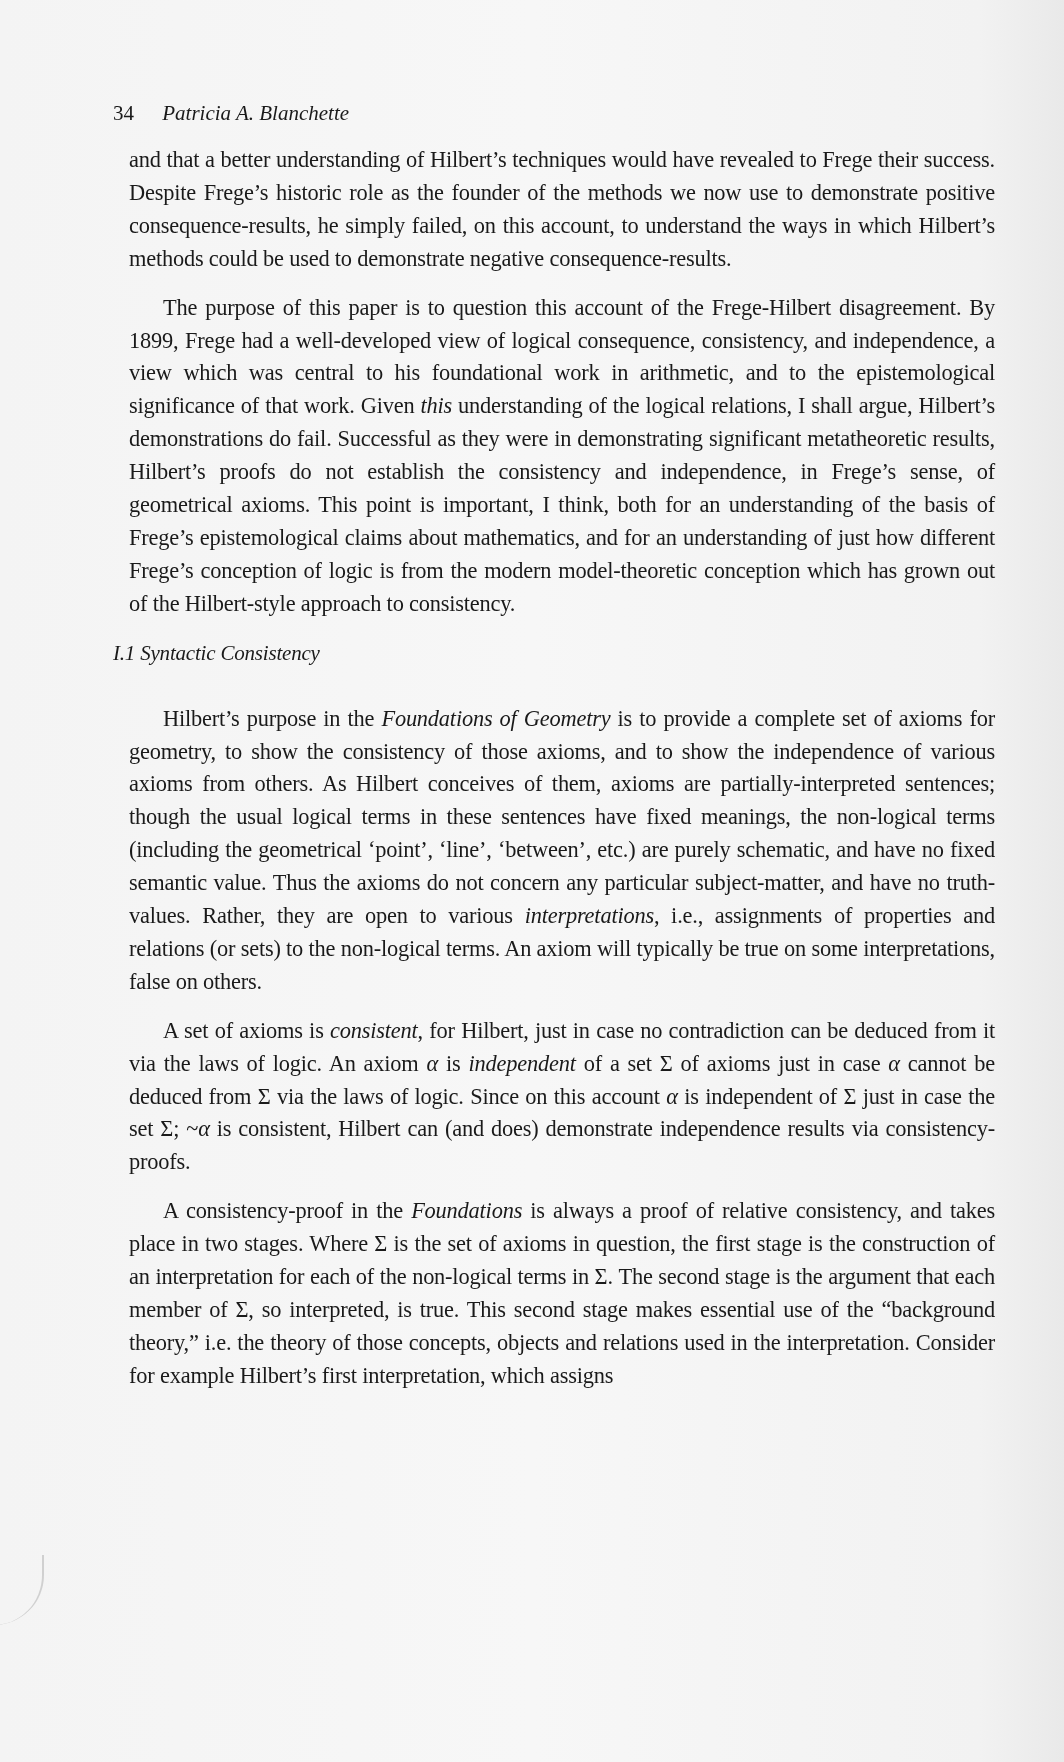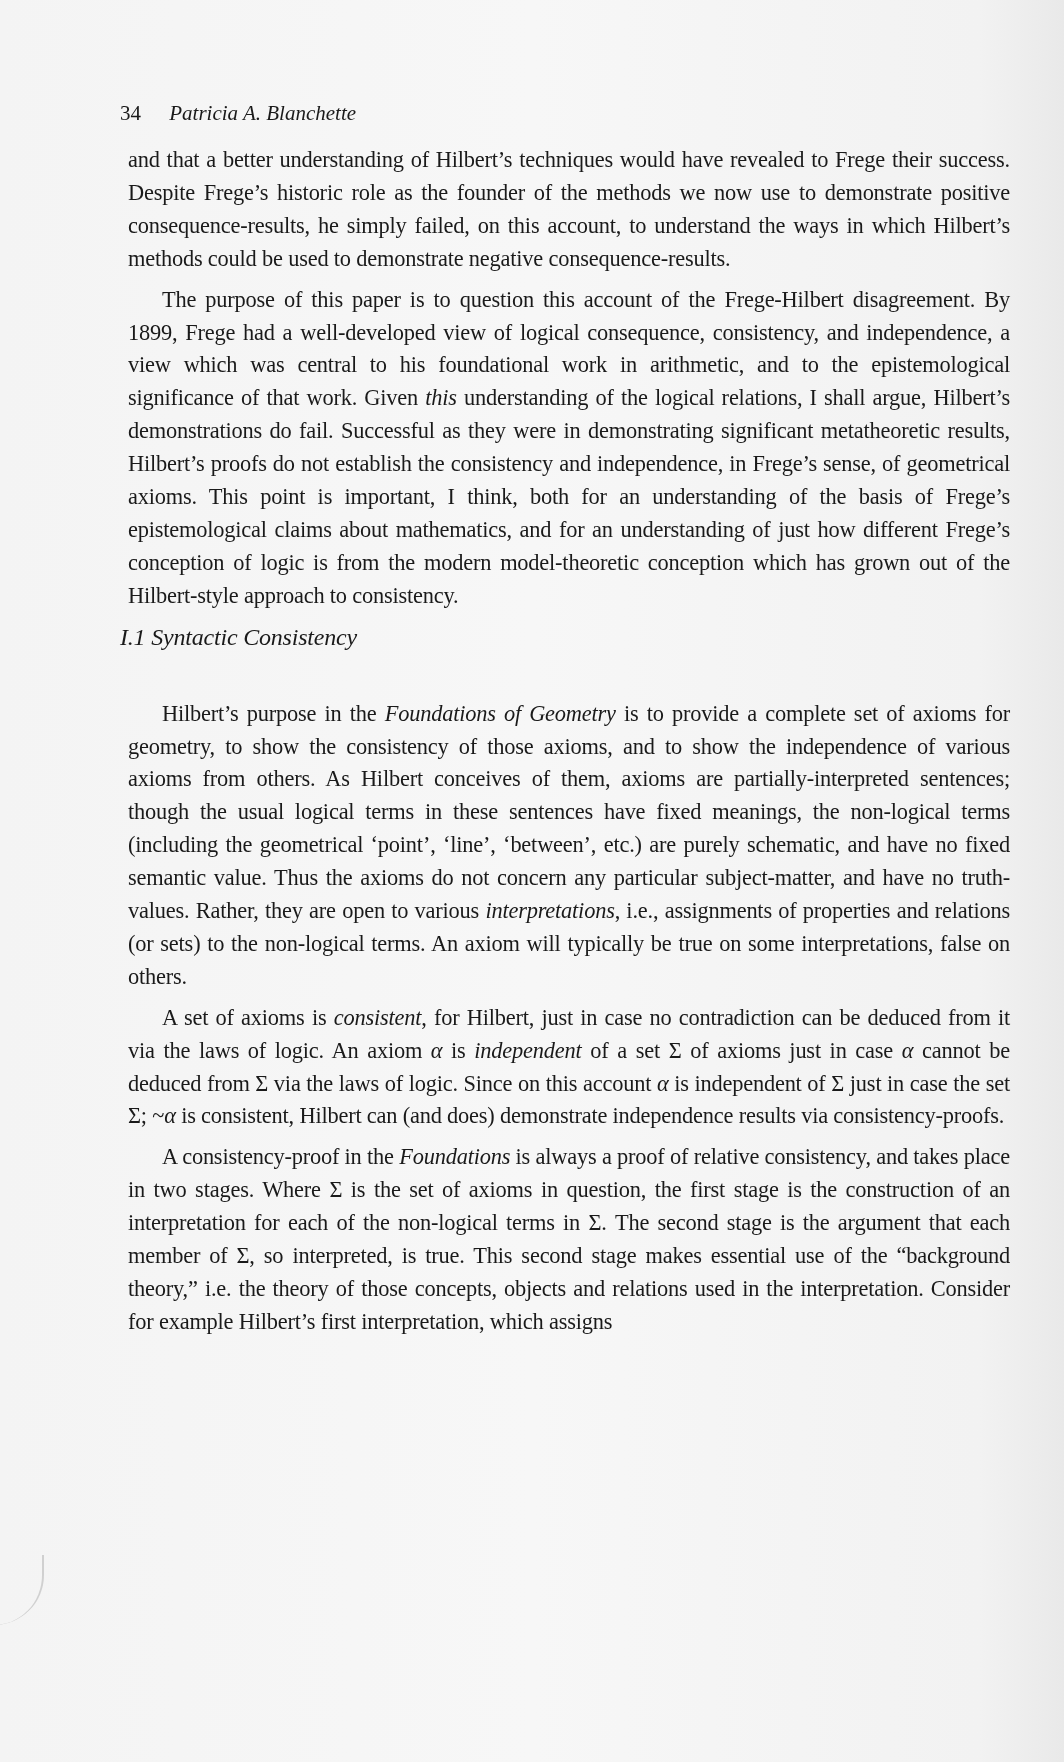"34 Patricia A. Blanchette" .page { left: 120px -> 113px }
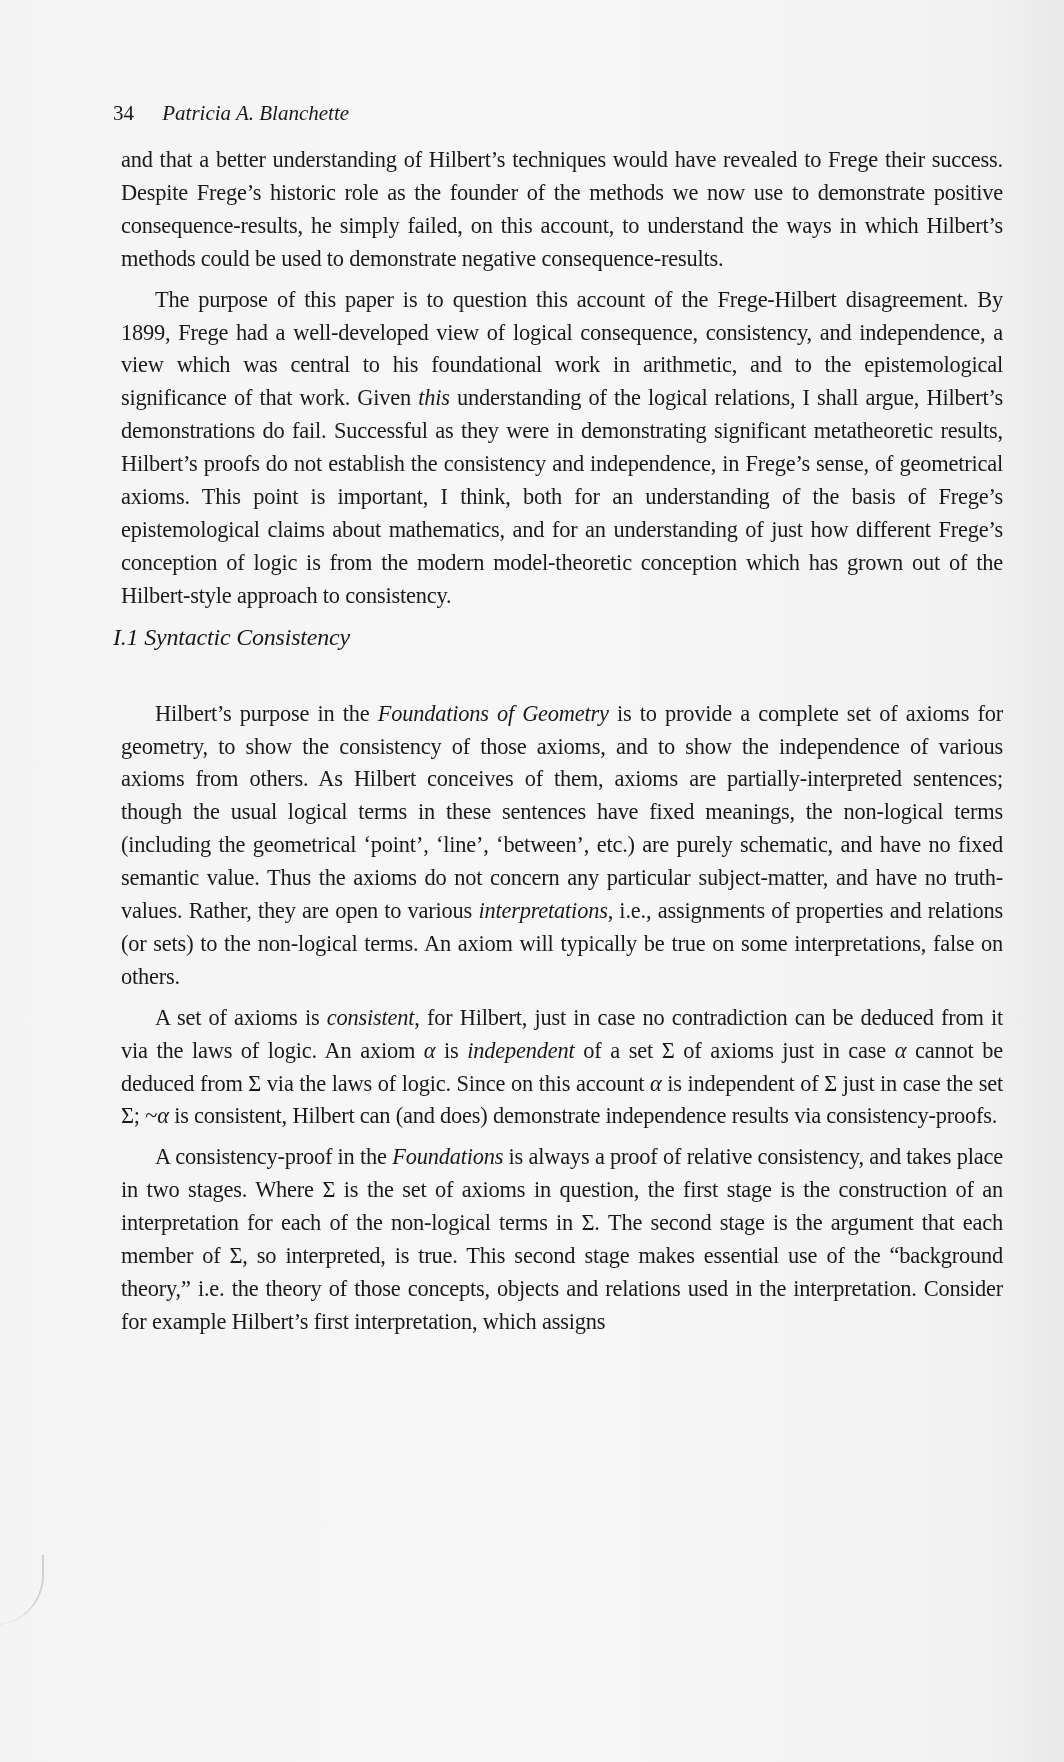"and that a better understanding" .body-text p { margin: 8px -> 16px }
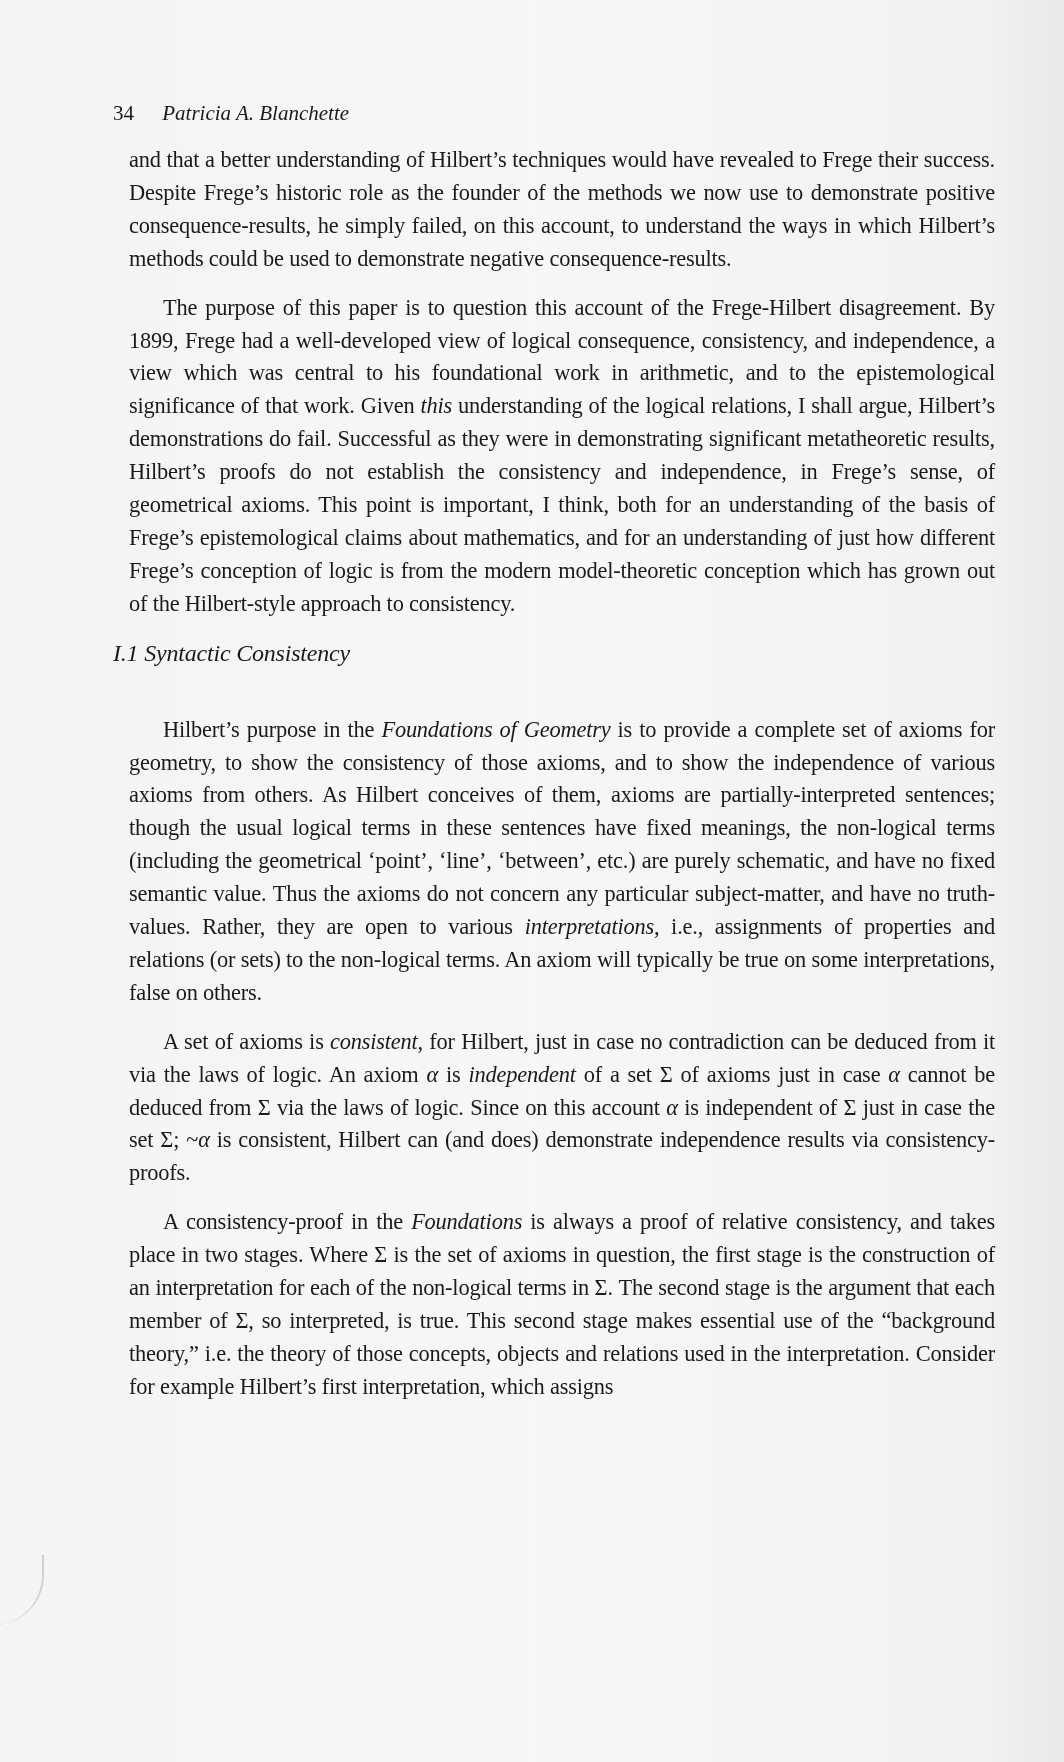"I.1 Syntactic Consistency" .subsec-head { font-size: 24px -> 21px; margin-bottom: 44px -> 33px }
